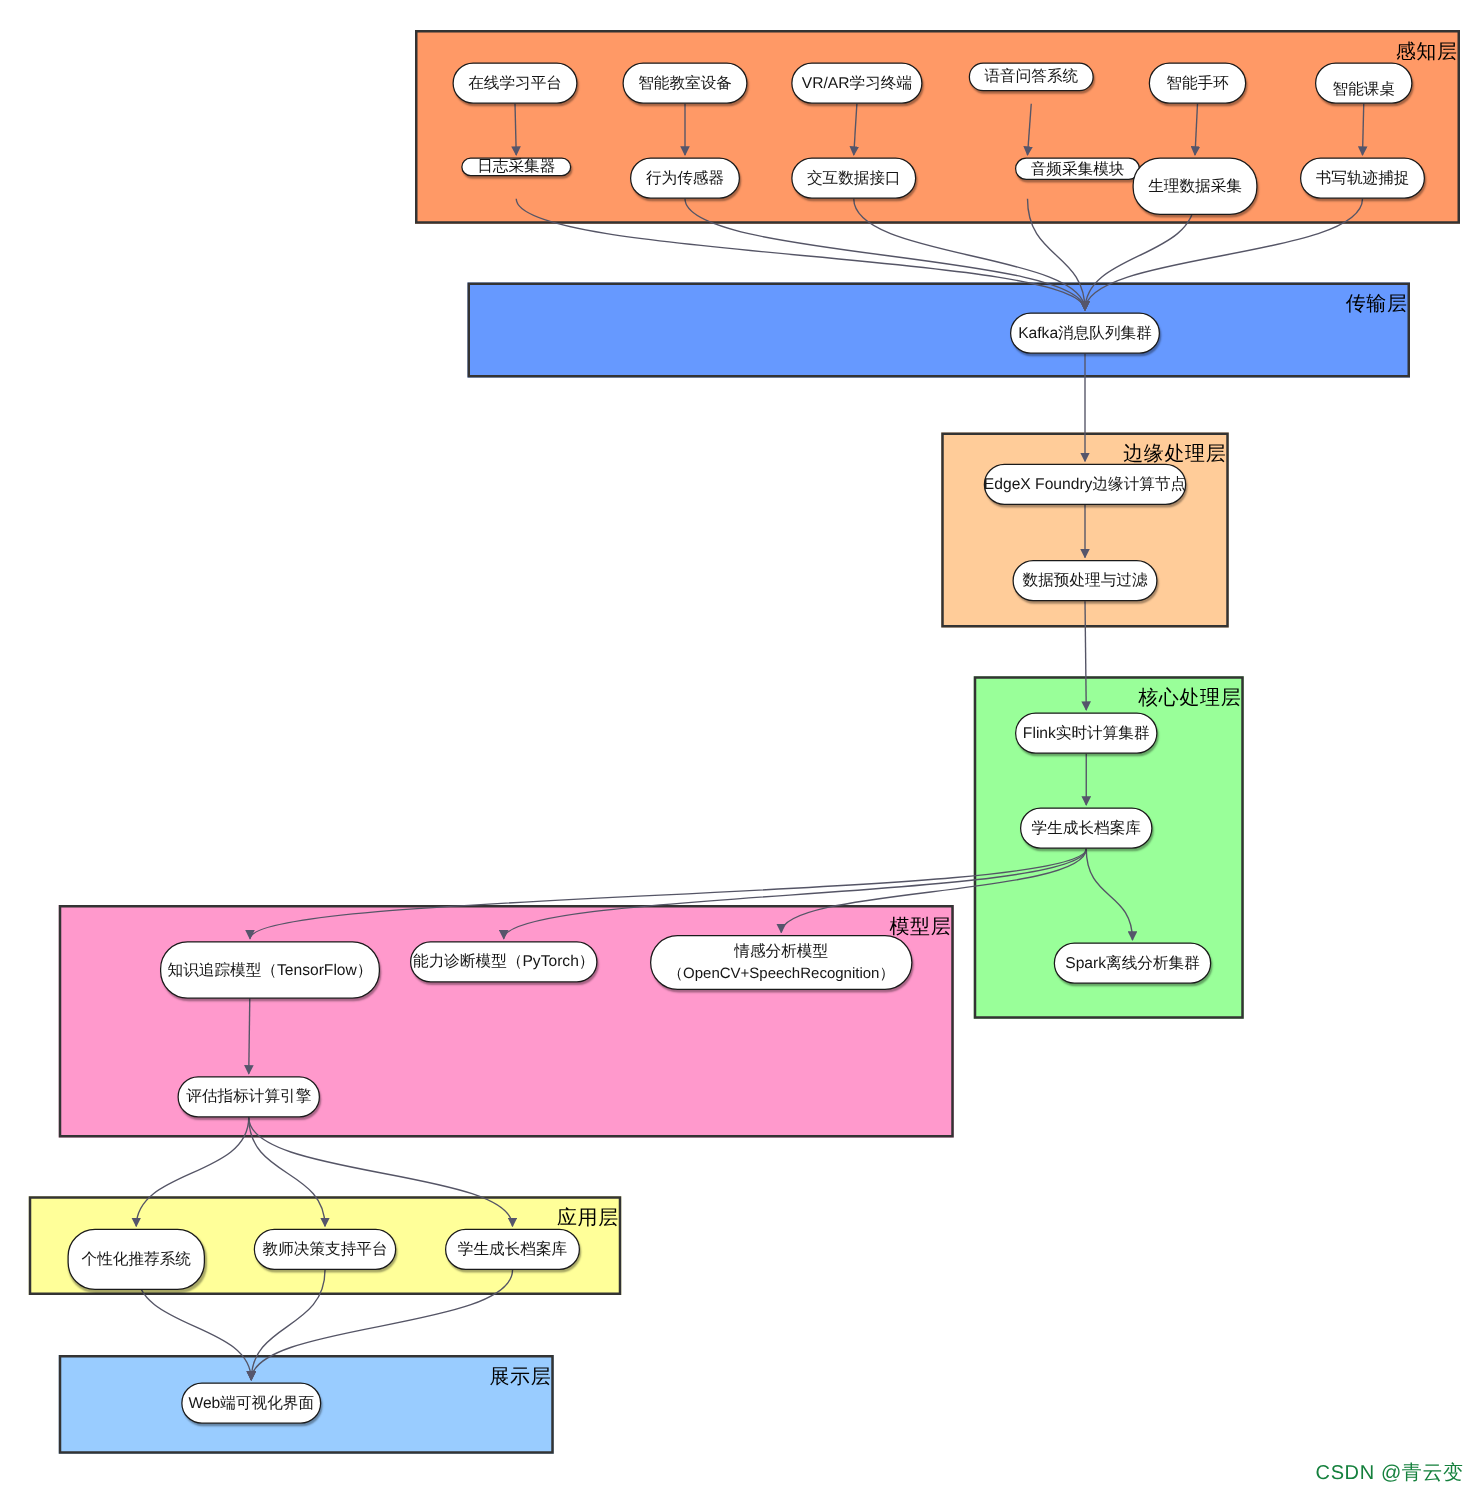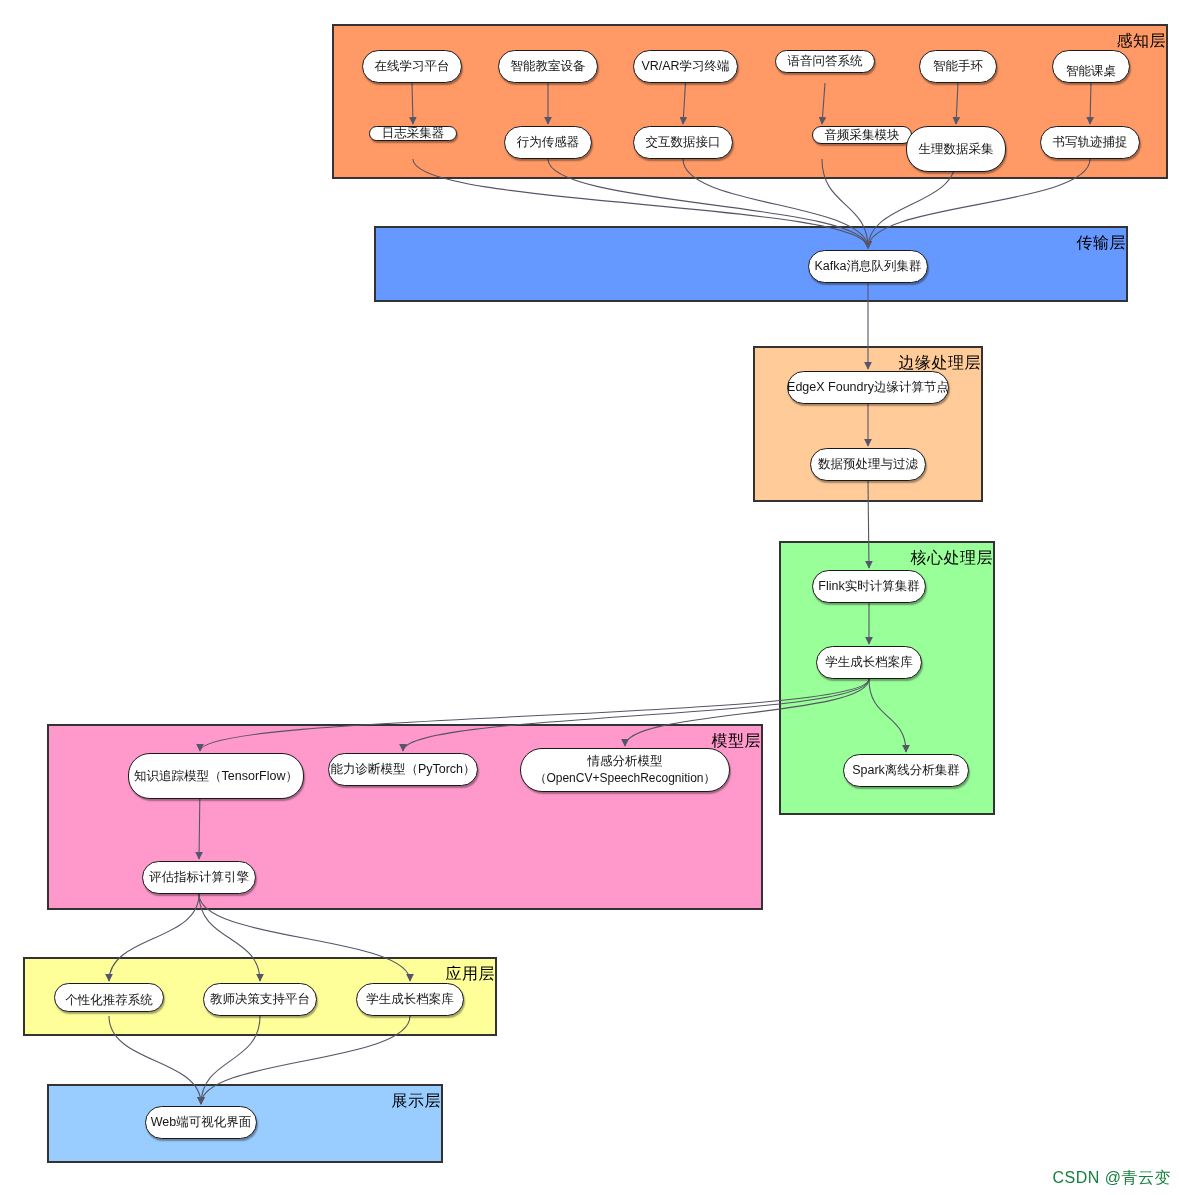"个性化推荐系统" div.node { align-items: flex-end -> none; height: 29px -> 49px }
